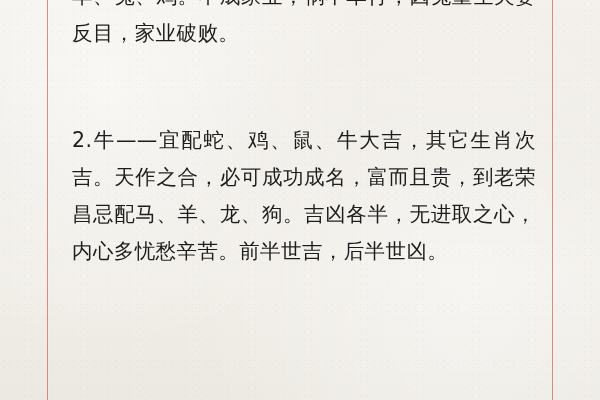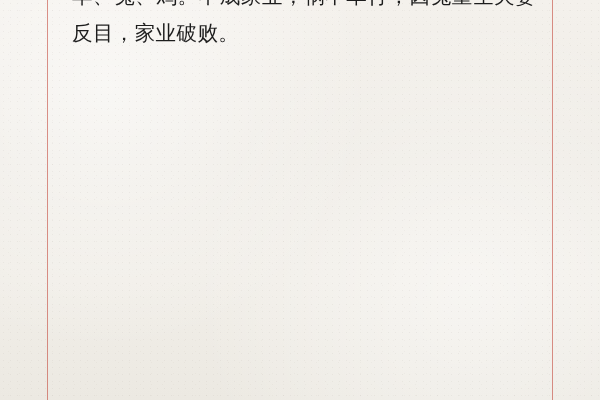"2.牛——宜配蛇、鸡、鼠、牛大吉，其它生肖次吉。天作之合，必可成功成名，富而且贵" p.para { html: none -> <p>2.牛——宜配蛇、鸡、鼠、牛大吉，其它生肖次吉。天作之合，必可成功成名，富而且贵，到老荣昌忌配马、羊、龙、狗。吉凶各半，无进取之心，内心多忧愁辛苦。前半世吉，后半世凶。</p> }
